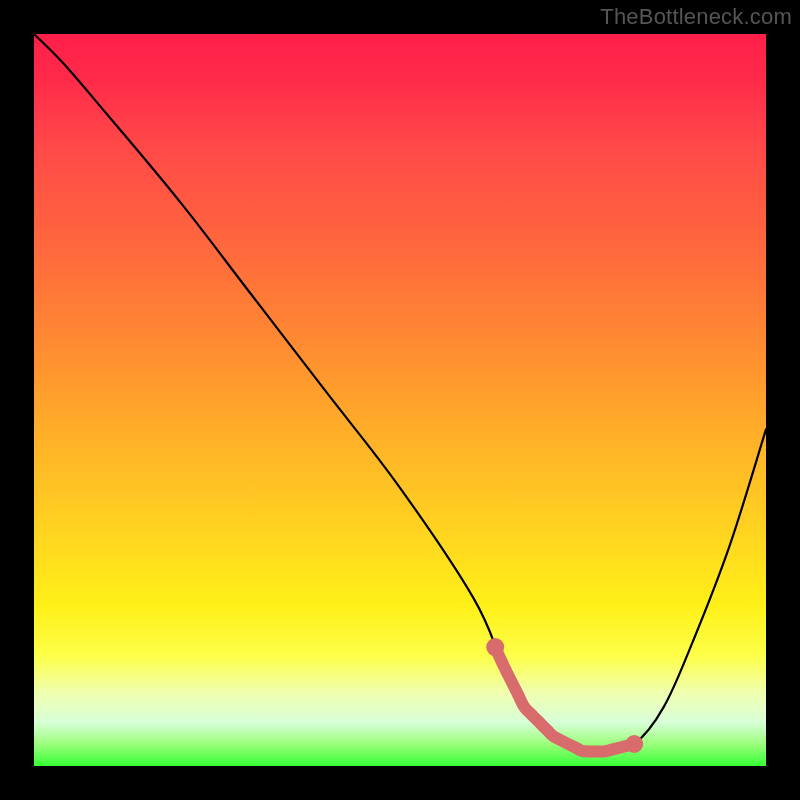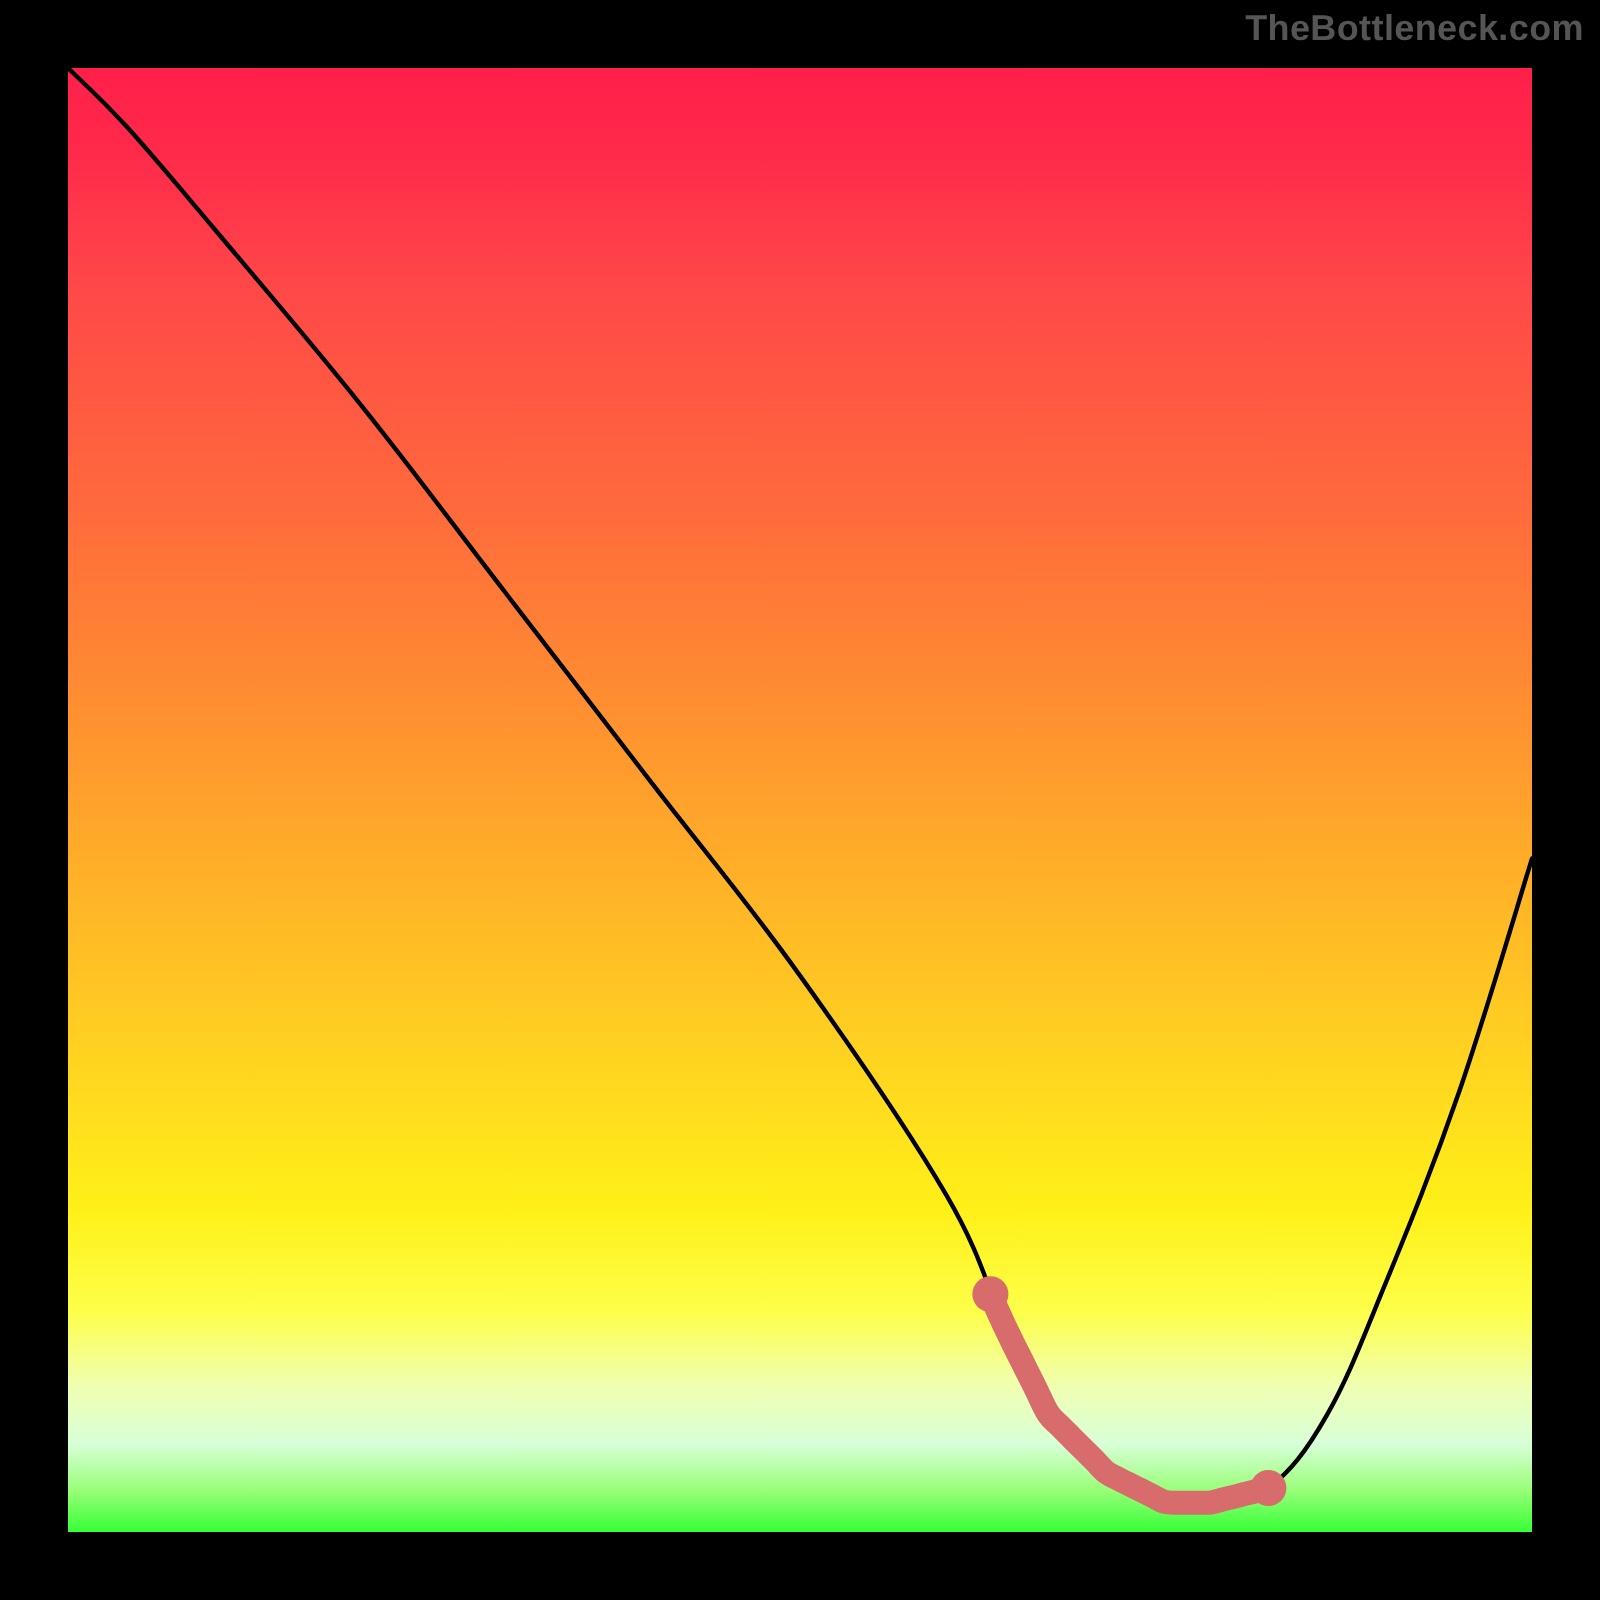"TheBottleneck.com" .watermark { font-size: 18px -> 22px; font-weight: 700 -> 400 }
